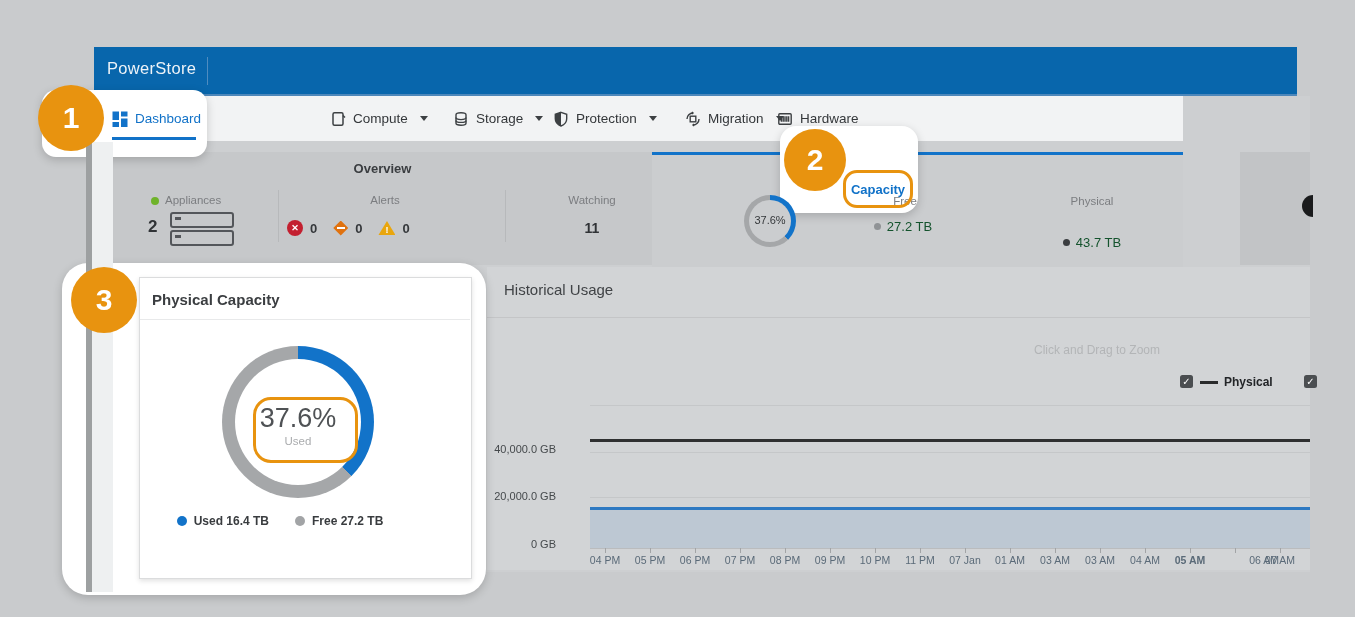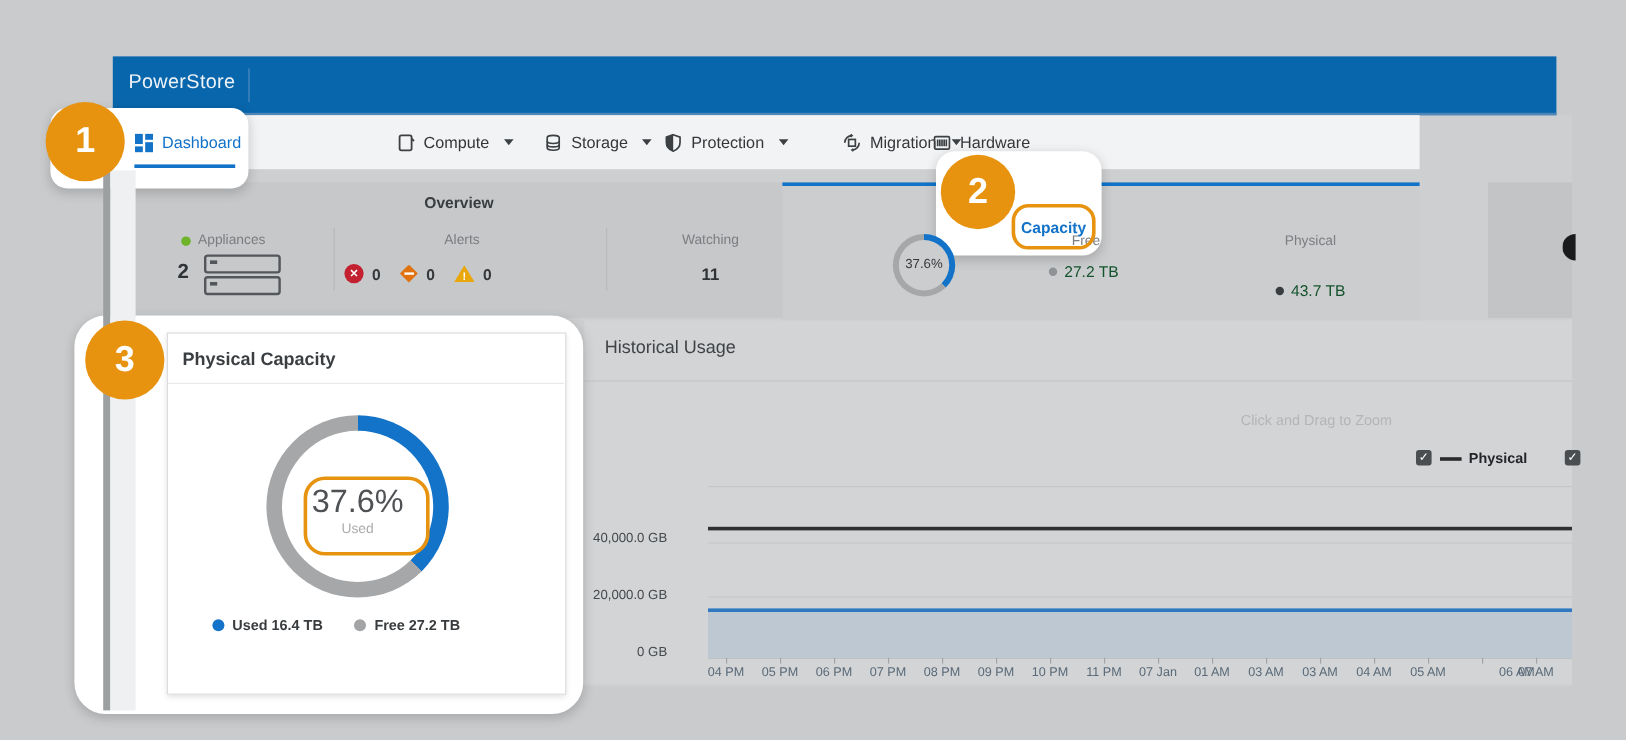"Migration" div.navitem { left: 702px -> 685px }
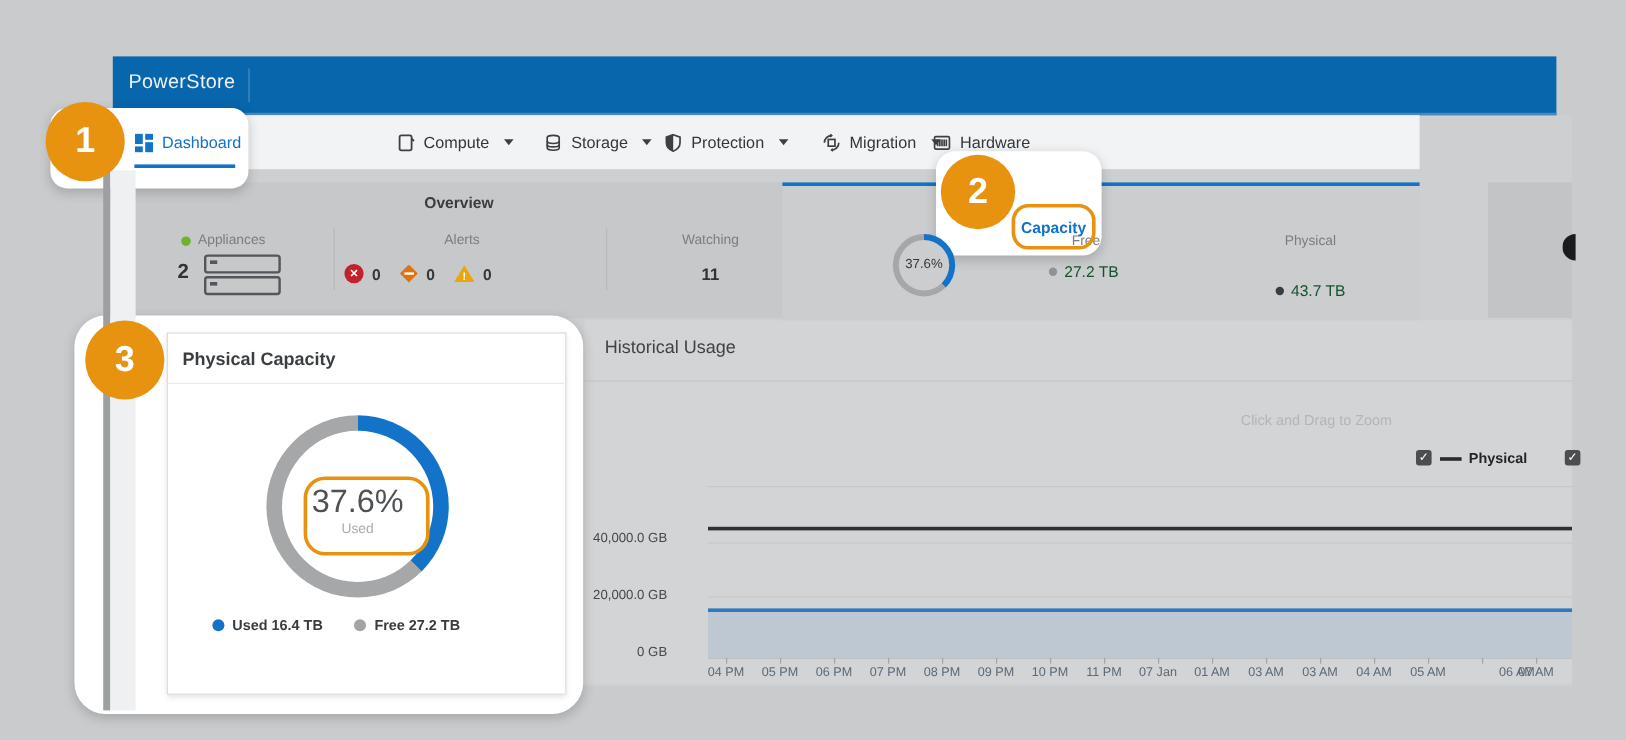"05 AM" span.xlab { font-weight: none -> bold }
